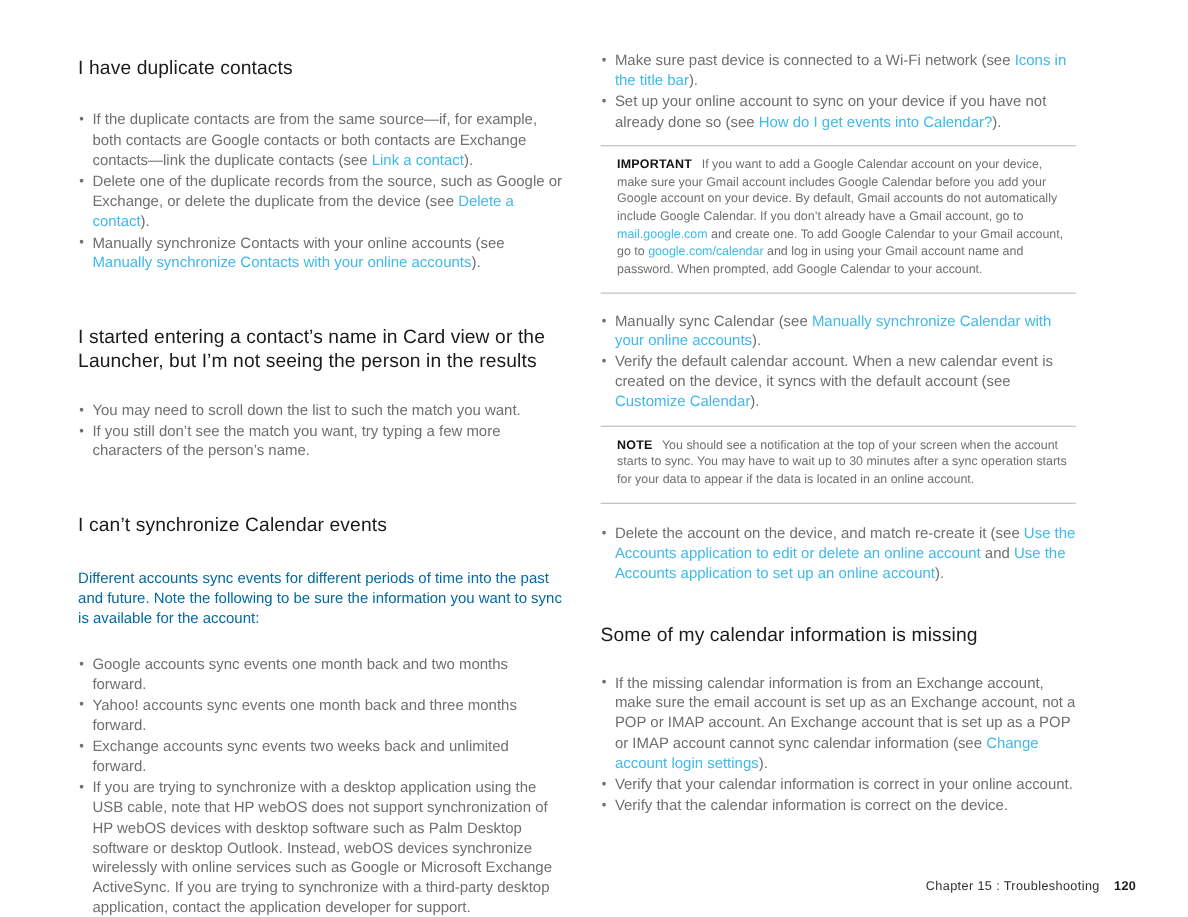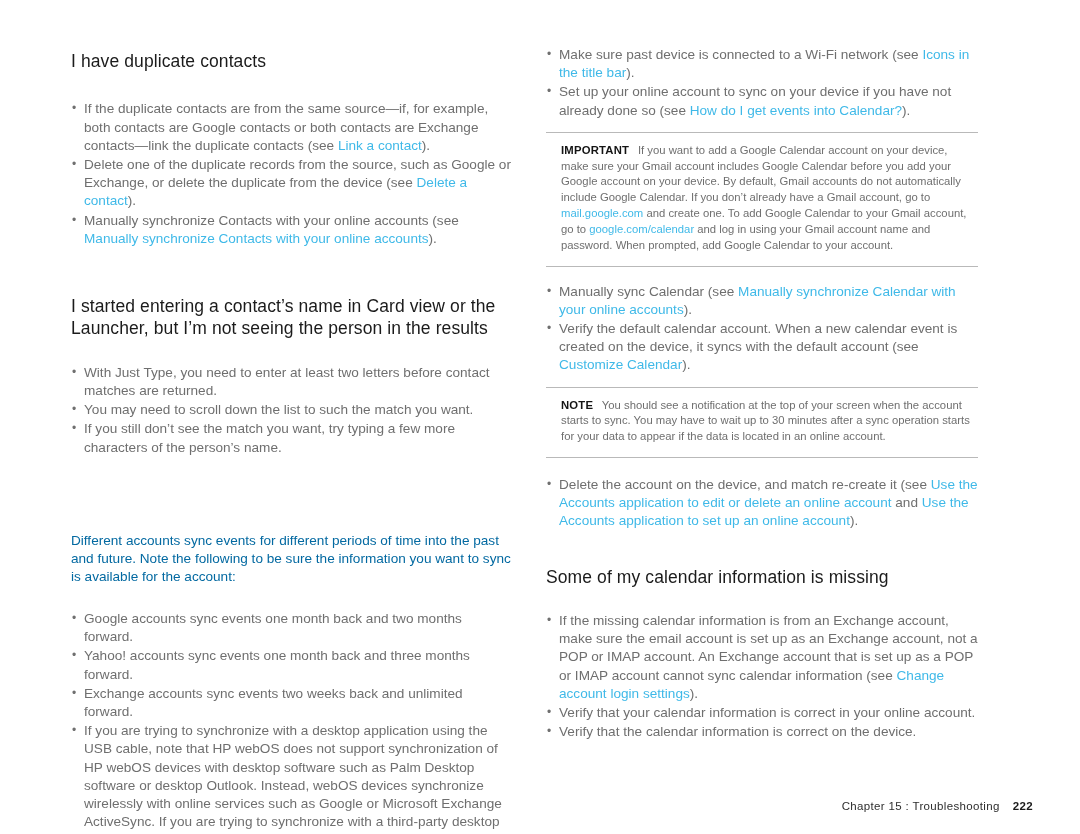"With Just Type, you need" li { html: <li><span>With Just Type, you need to enter at least two letters before contact matches are returned.</span></li> -> none }
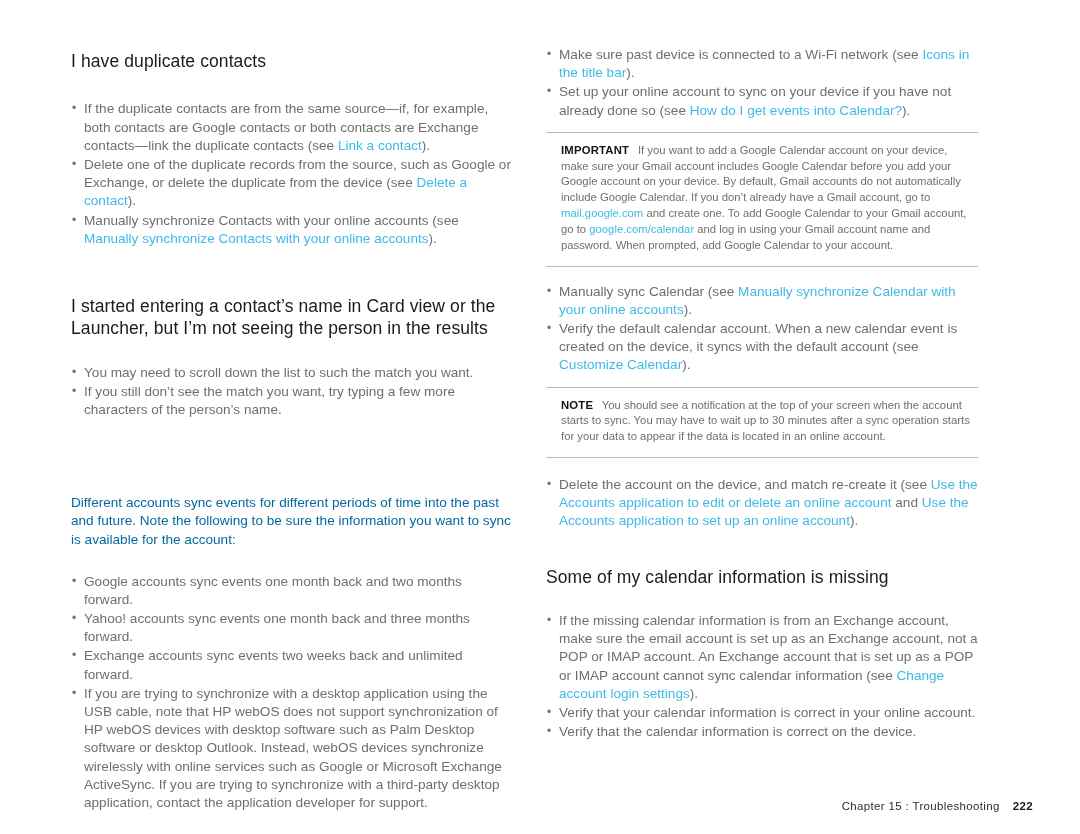"I can’t synchronize Calendar events" h2.section-title { html: none -> <h2>I can’t synchronize Calendar events</h2> }
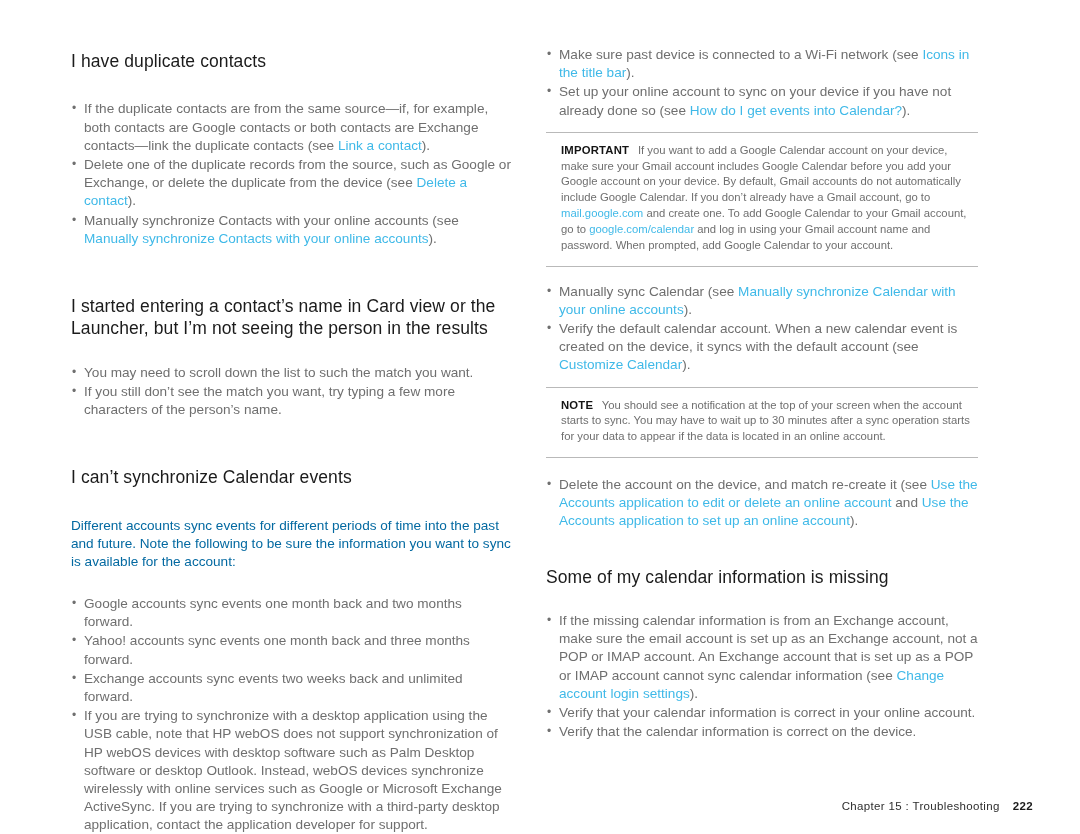"222" span.page-num { text: 222 -> 120 }
